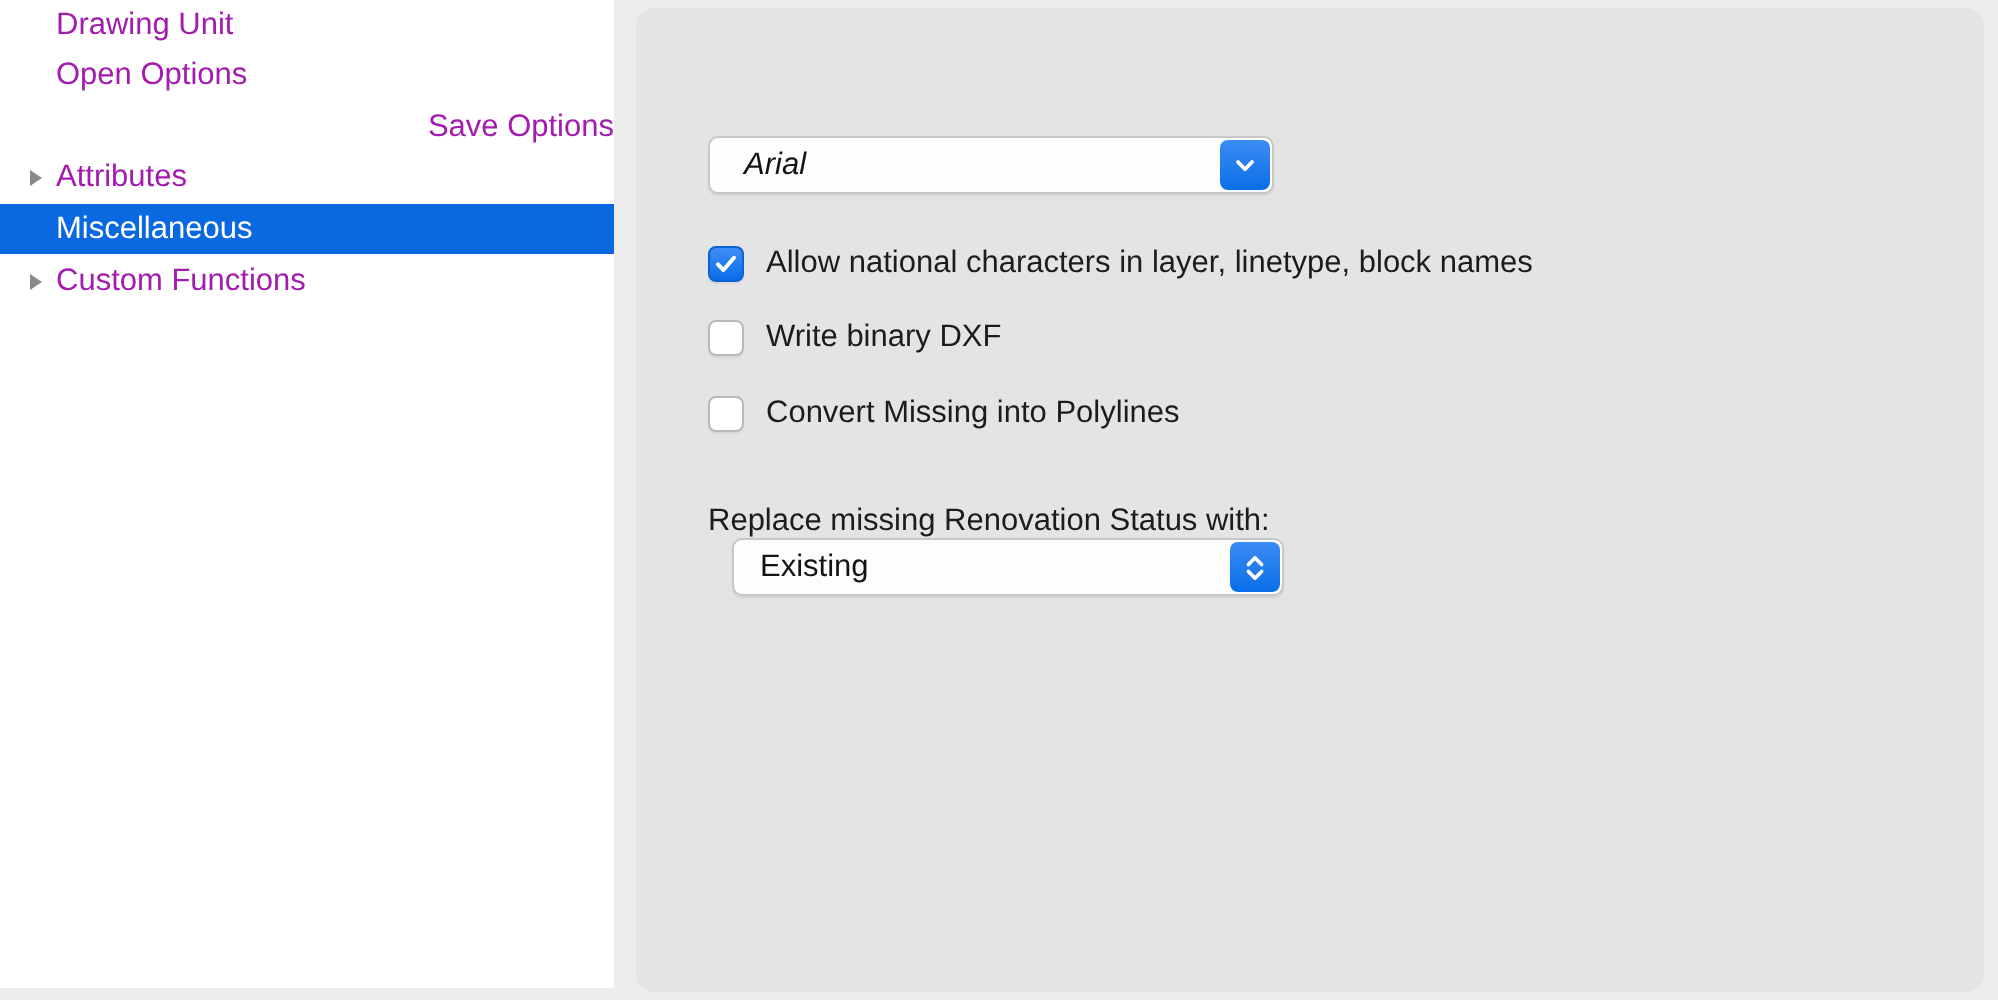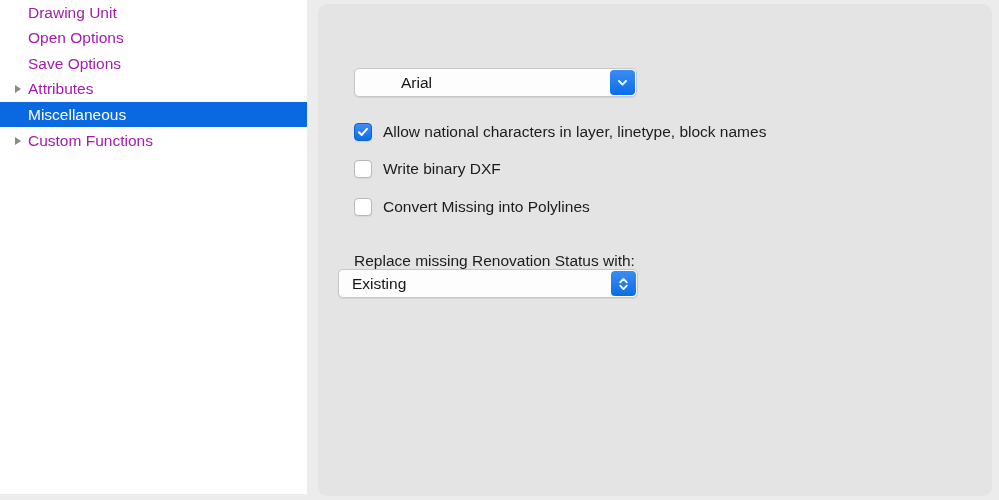"Save Options" div.tree-row { justify-content: none -> flex-end }
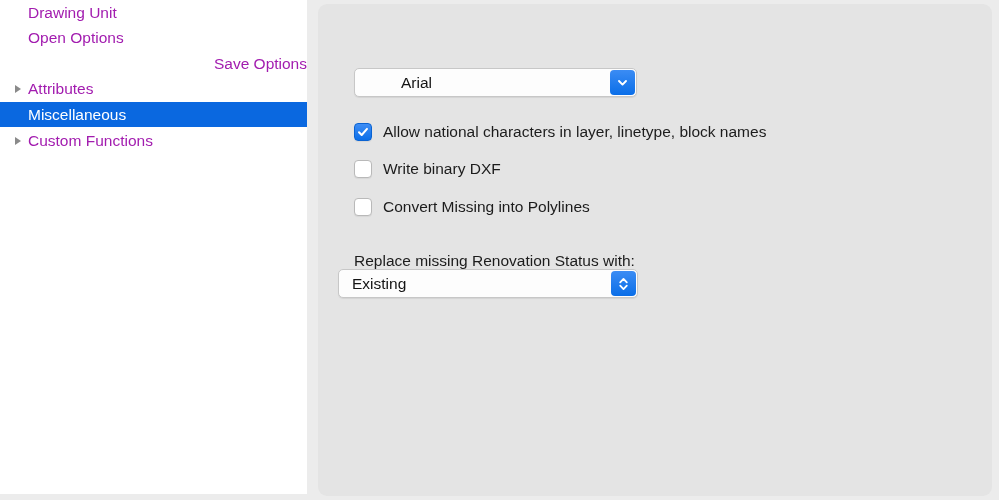"Arial" span.popup-value { font-style: none -> italic; padding-left: 46px -> 17px }
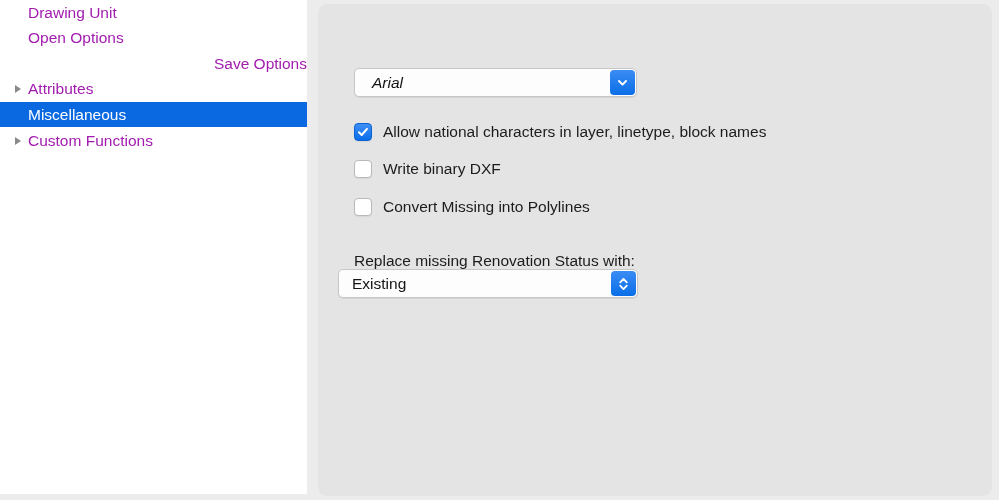"Existing" div.popup { left: 20px -> 48px; width: 300px -> 276px }
